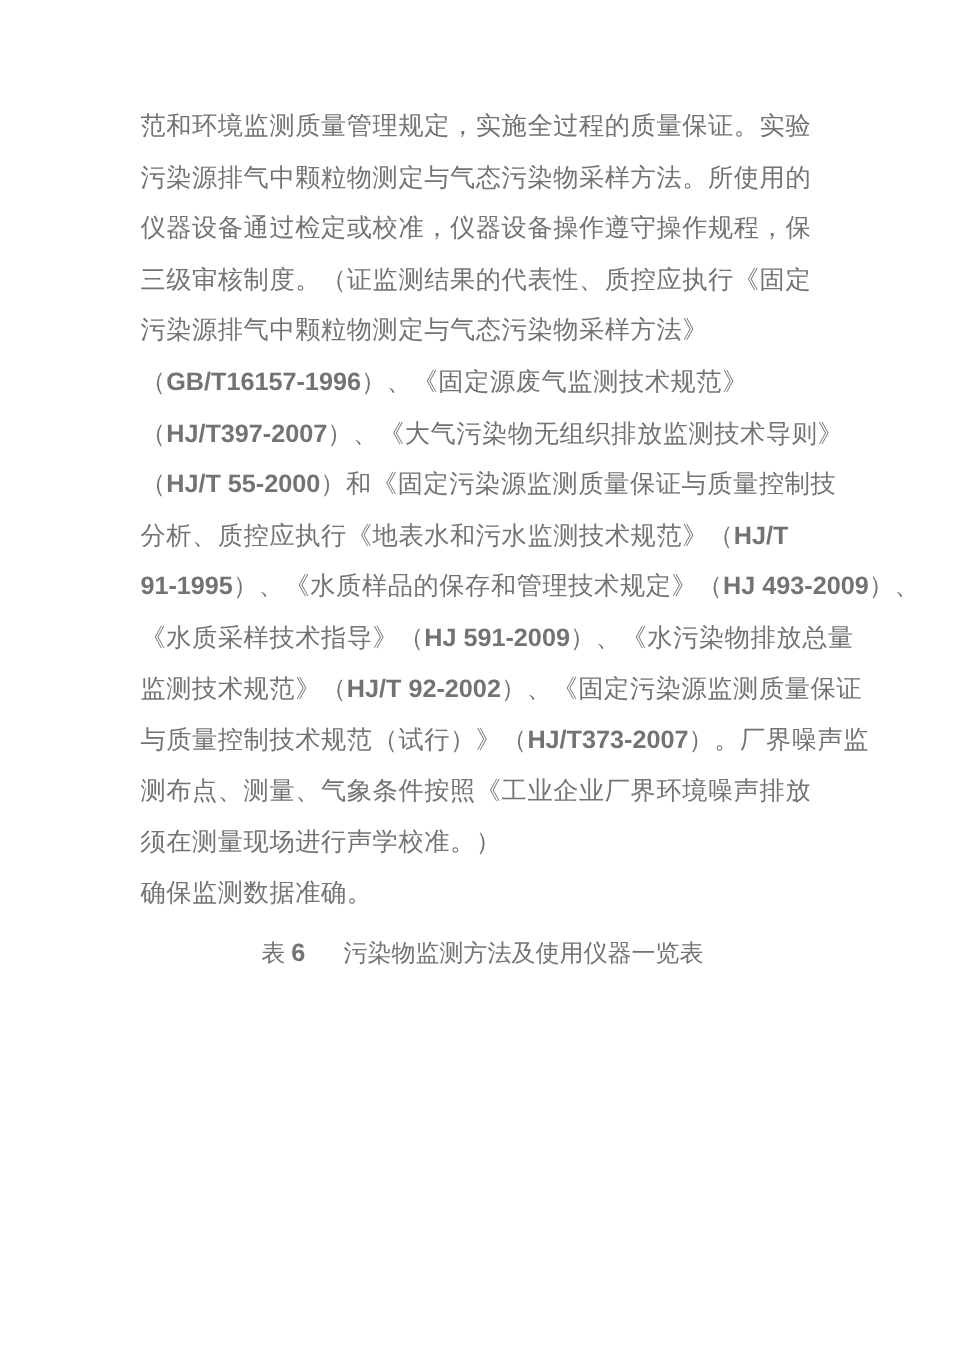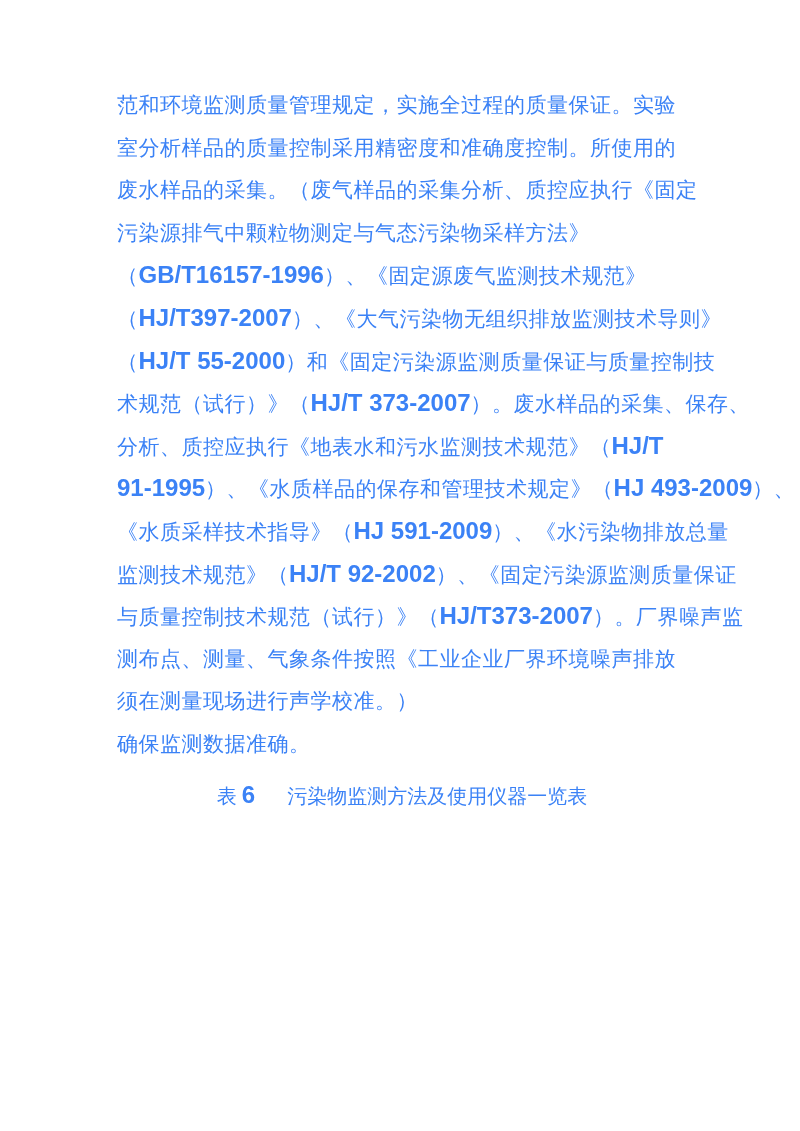"范和环境监测质量管理规定，实施全过程的质量保证。实验" .page { color: #3b82f6 -> #737373 }
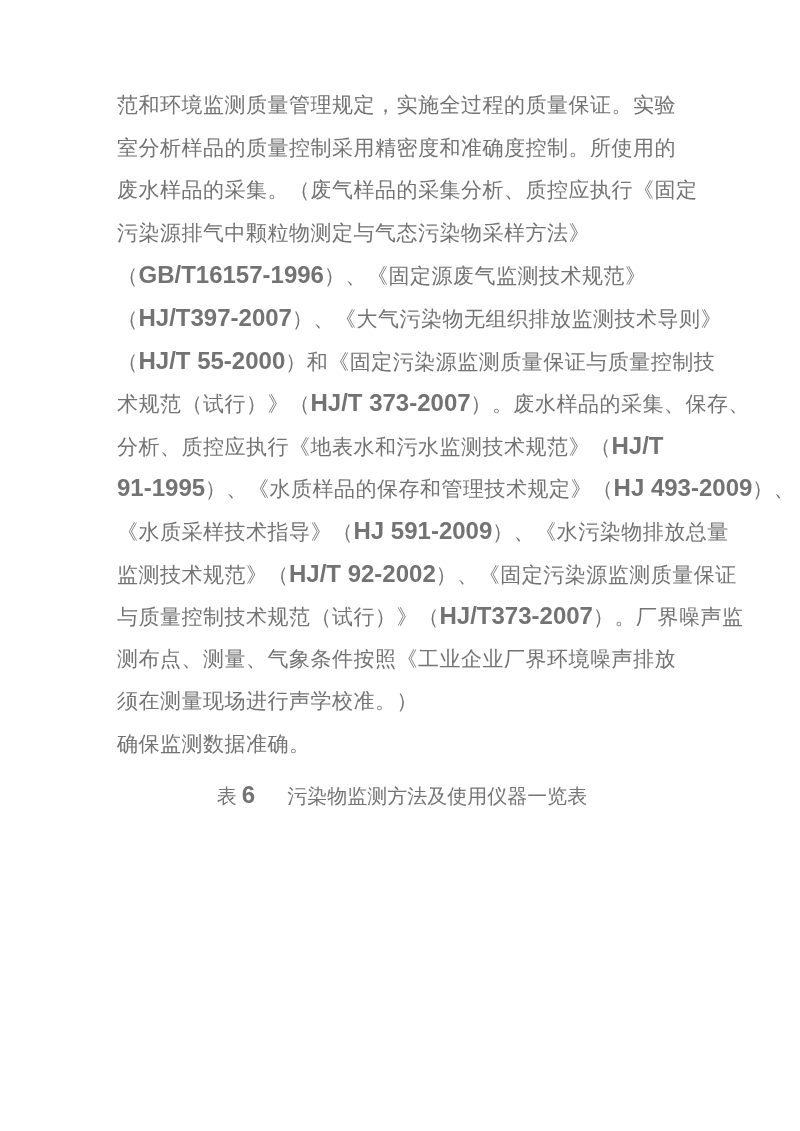"室分析样品的质量控制采用精密度和准确度控制。所使用的" div.line { text: 室分析样品的质量控制采用精密度和准确度控制 -> 污染源排气中颗粒物测定与气态污染物采样方法 }
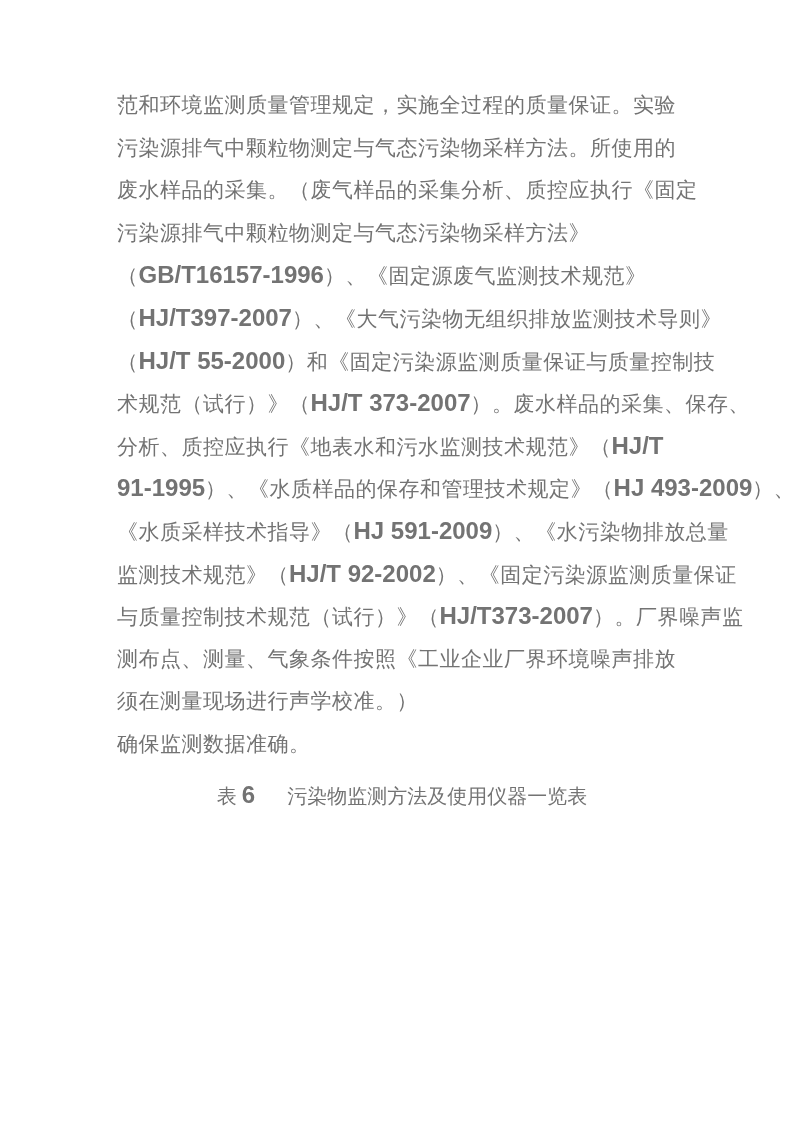"仪器设备通过检定或校准，仪器设备操作遵守操作规程，保" div.line { html: none -> <div>仪器设备通过检定或校准，仪器设备操作遵守操作规程，保</div> }
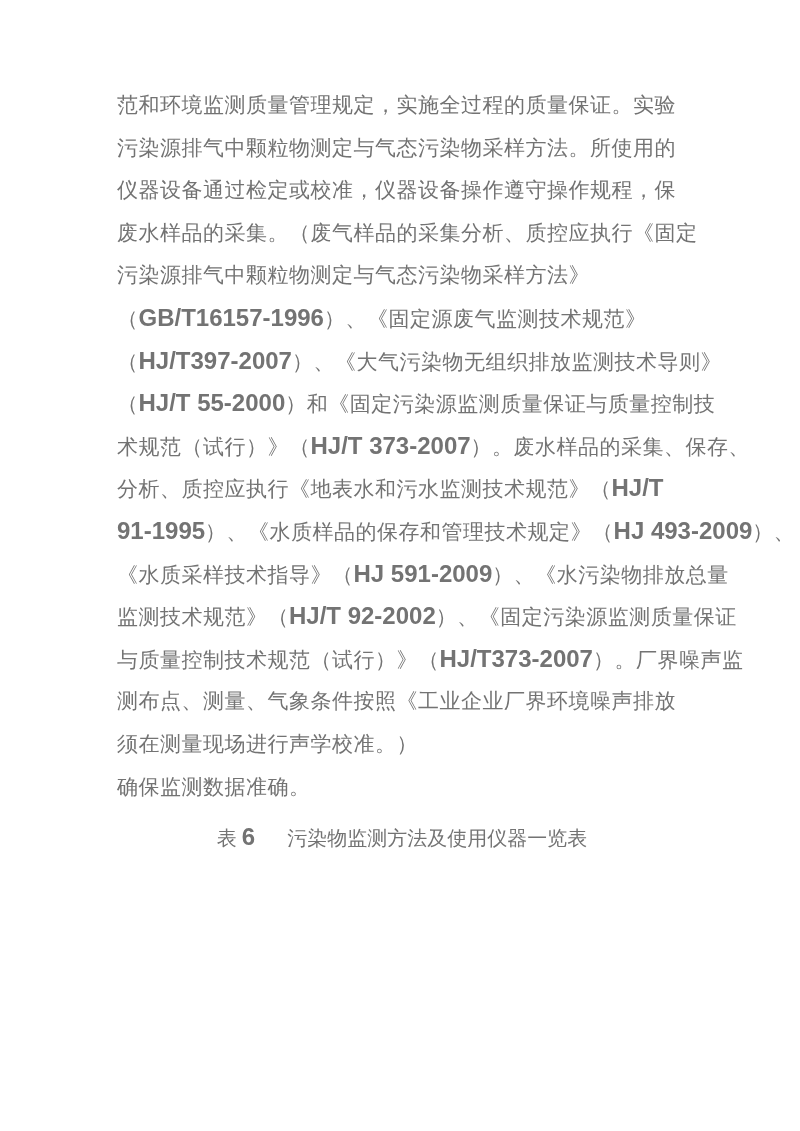"废水样品的采集。（废气样品的采集分析、质控应执行《固定" div.line { text: 废水样品的采集。（废气样品的采集分析 -> 三级审核制度。（证监测结果的代表性 }
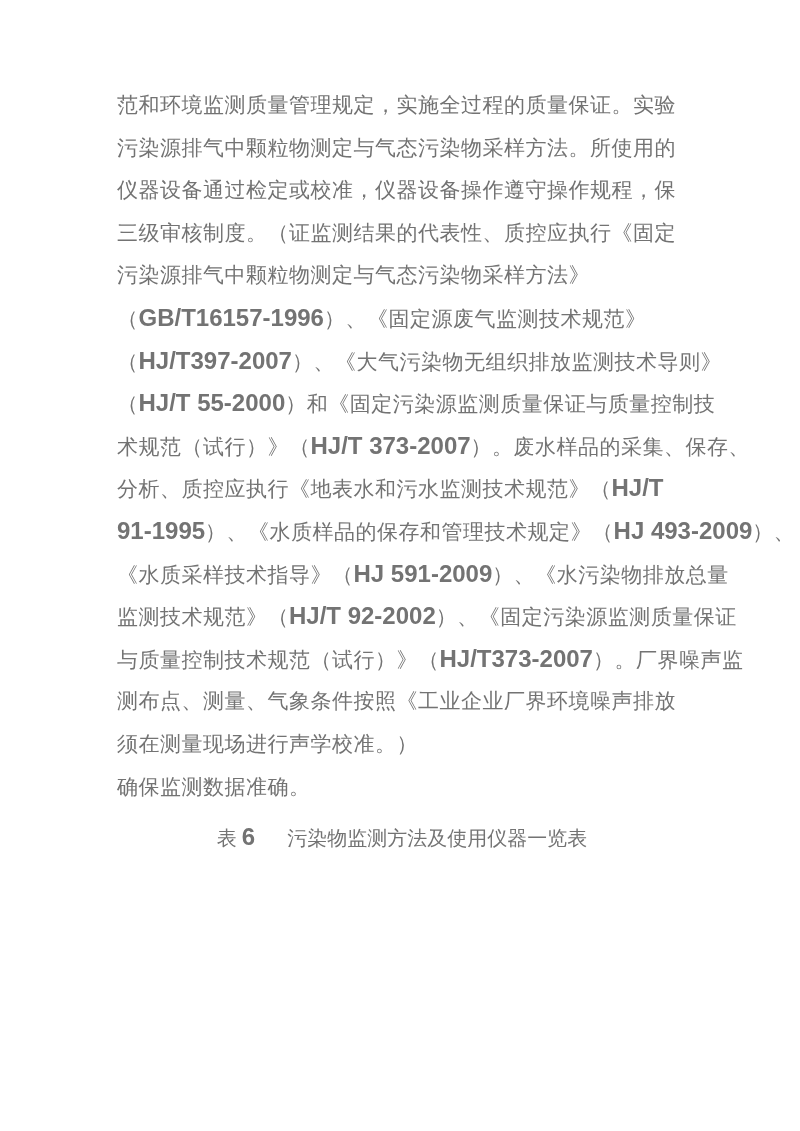"GB/T16157-1996" .latin { font-size: 24px -> 21px }
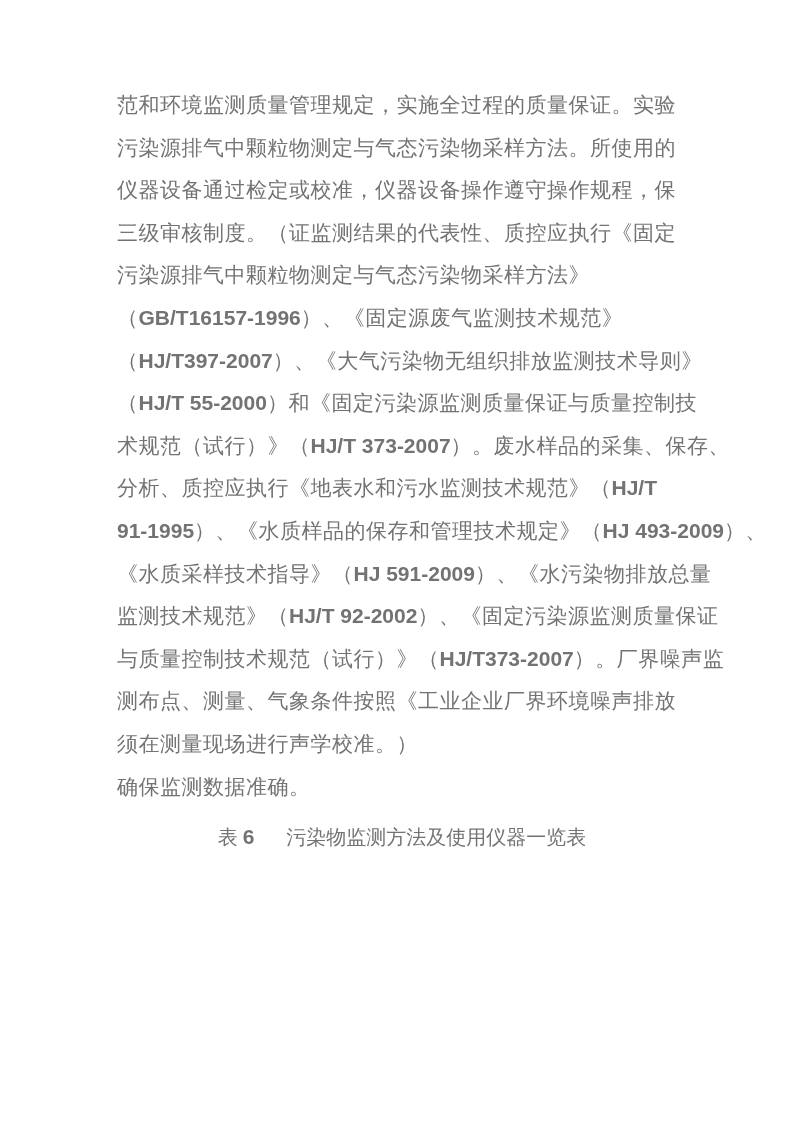"术规范（试行）》（HJ/T 373-2007）。废水样品的采集、保存、" div.line { html: <div>术规范（试行）》（<span>HJ/T 373-2007</span>）。废水样品的采集、保存、</div> -> none }
